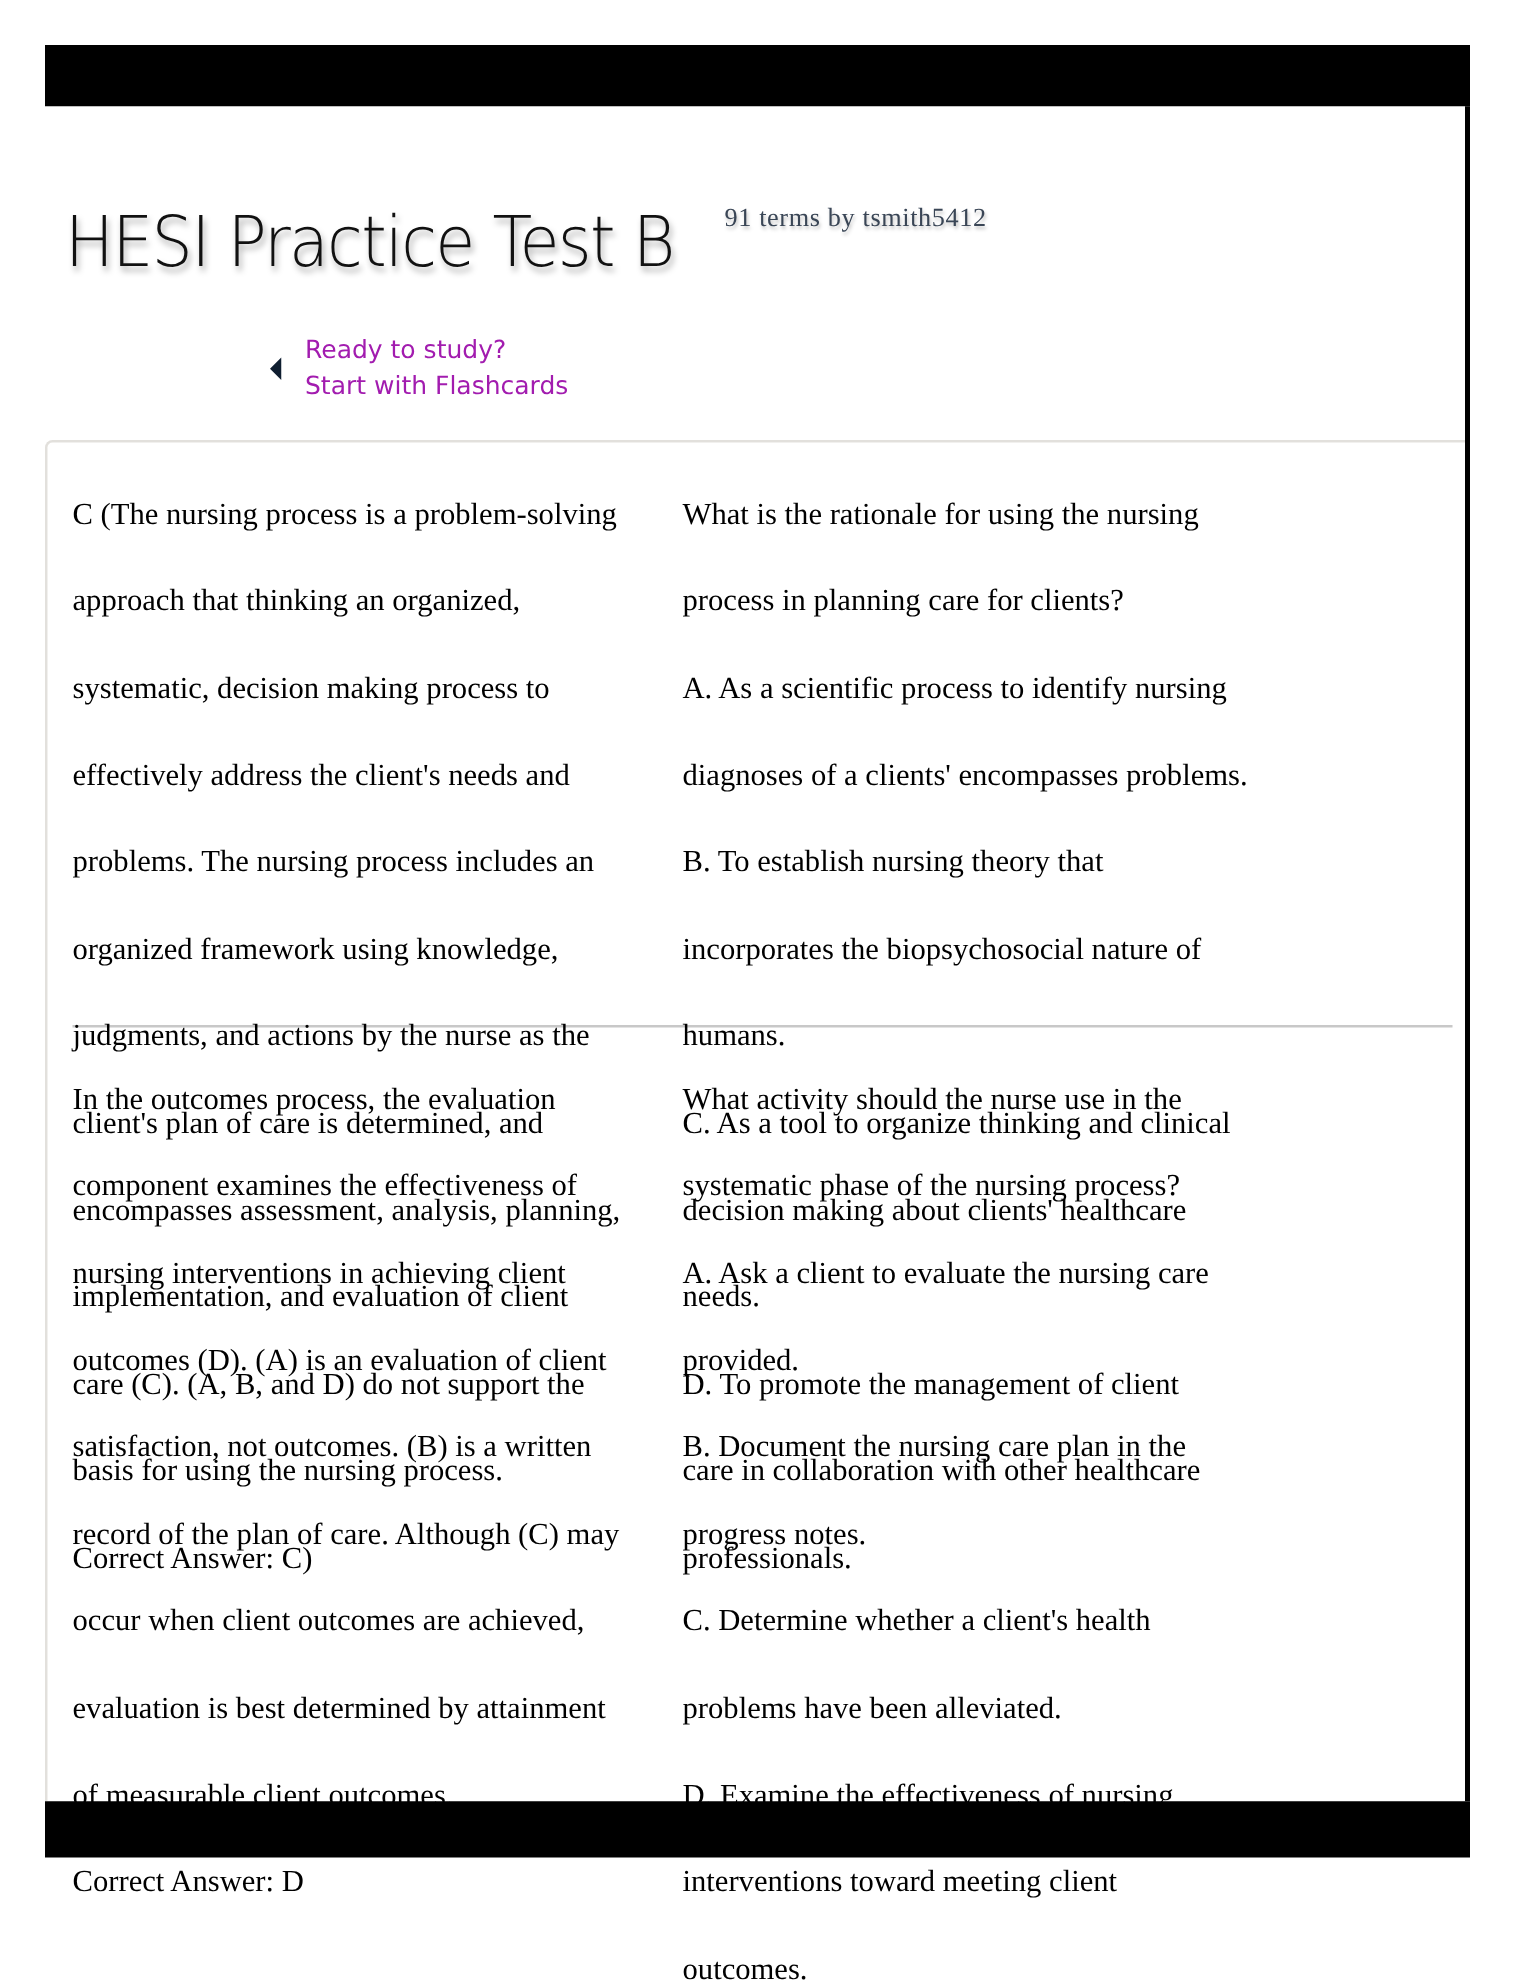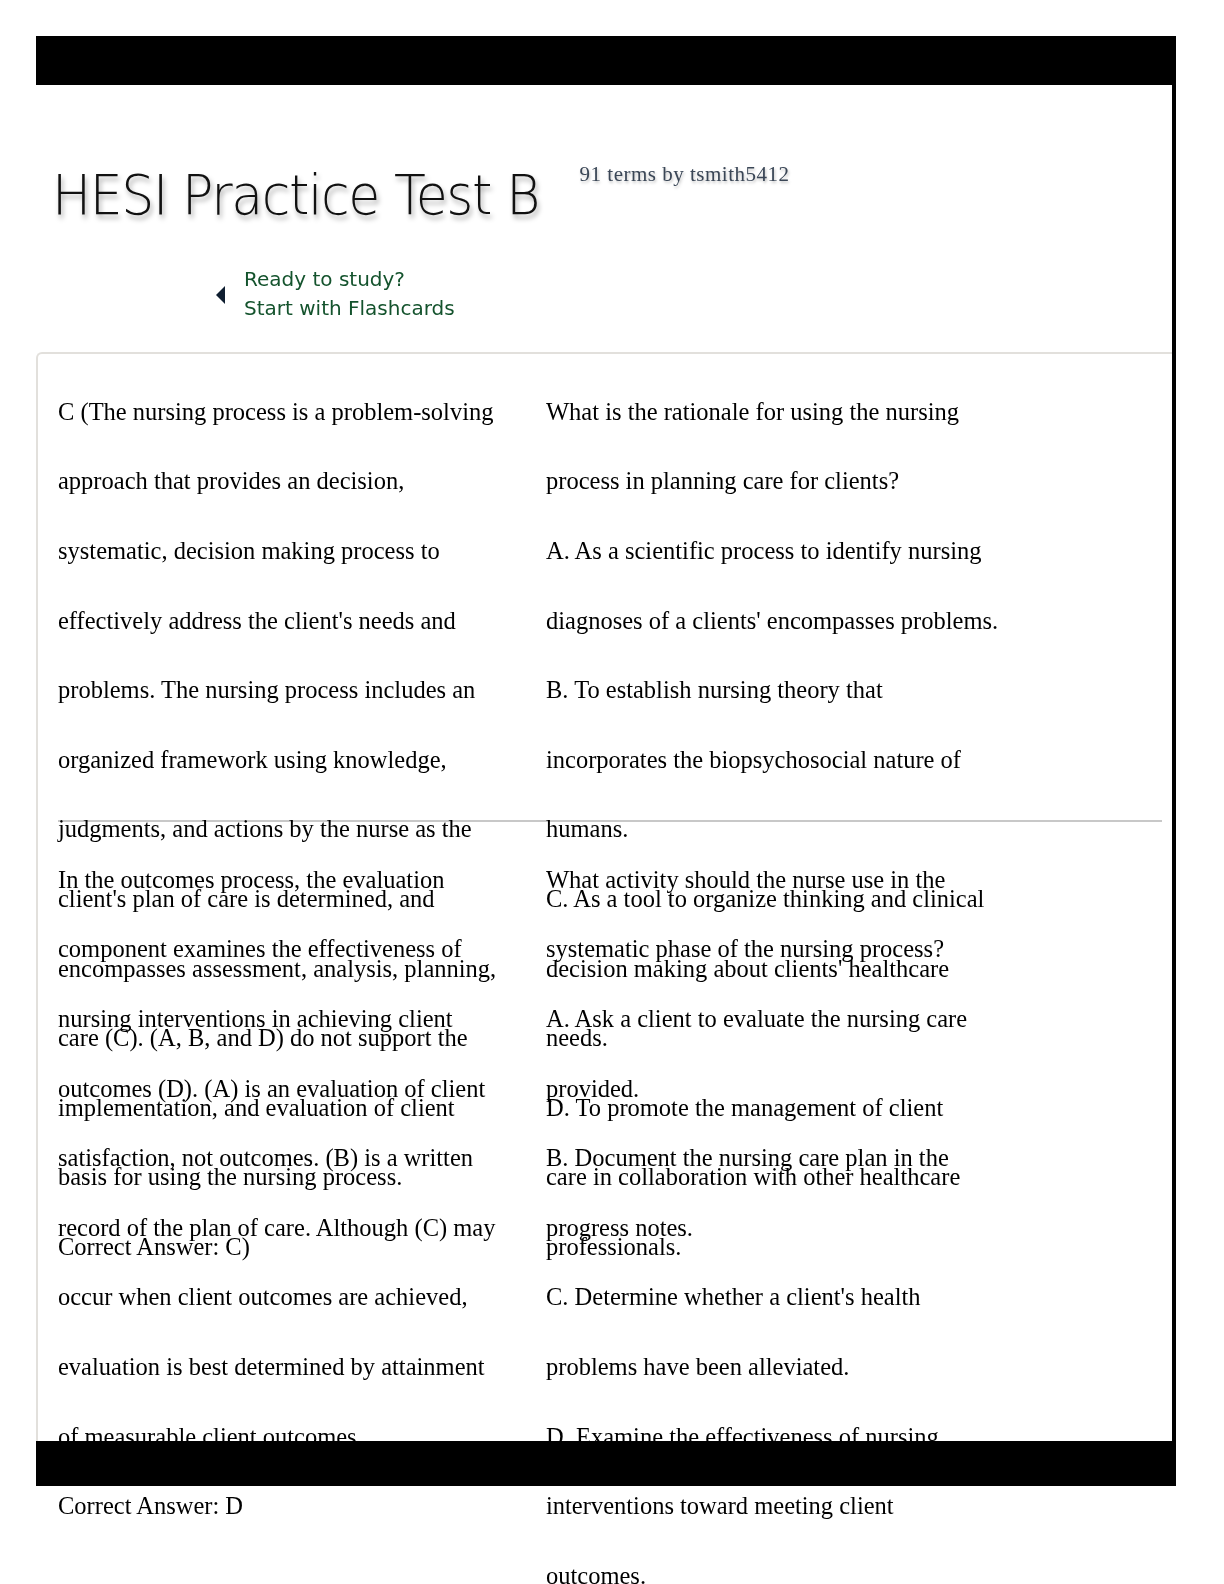"Ready to study?" .study-lines { color: #14532d -> #a21caf }
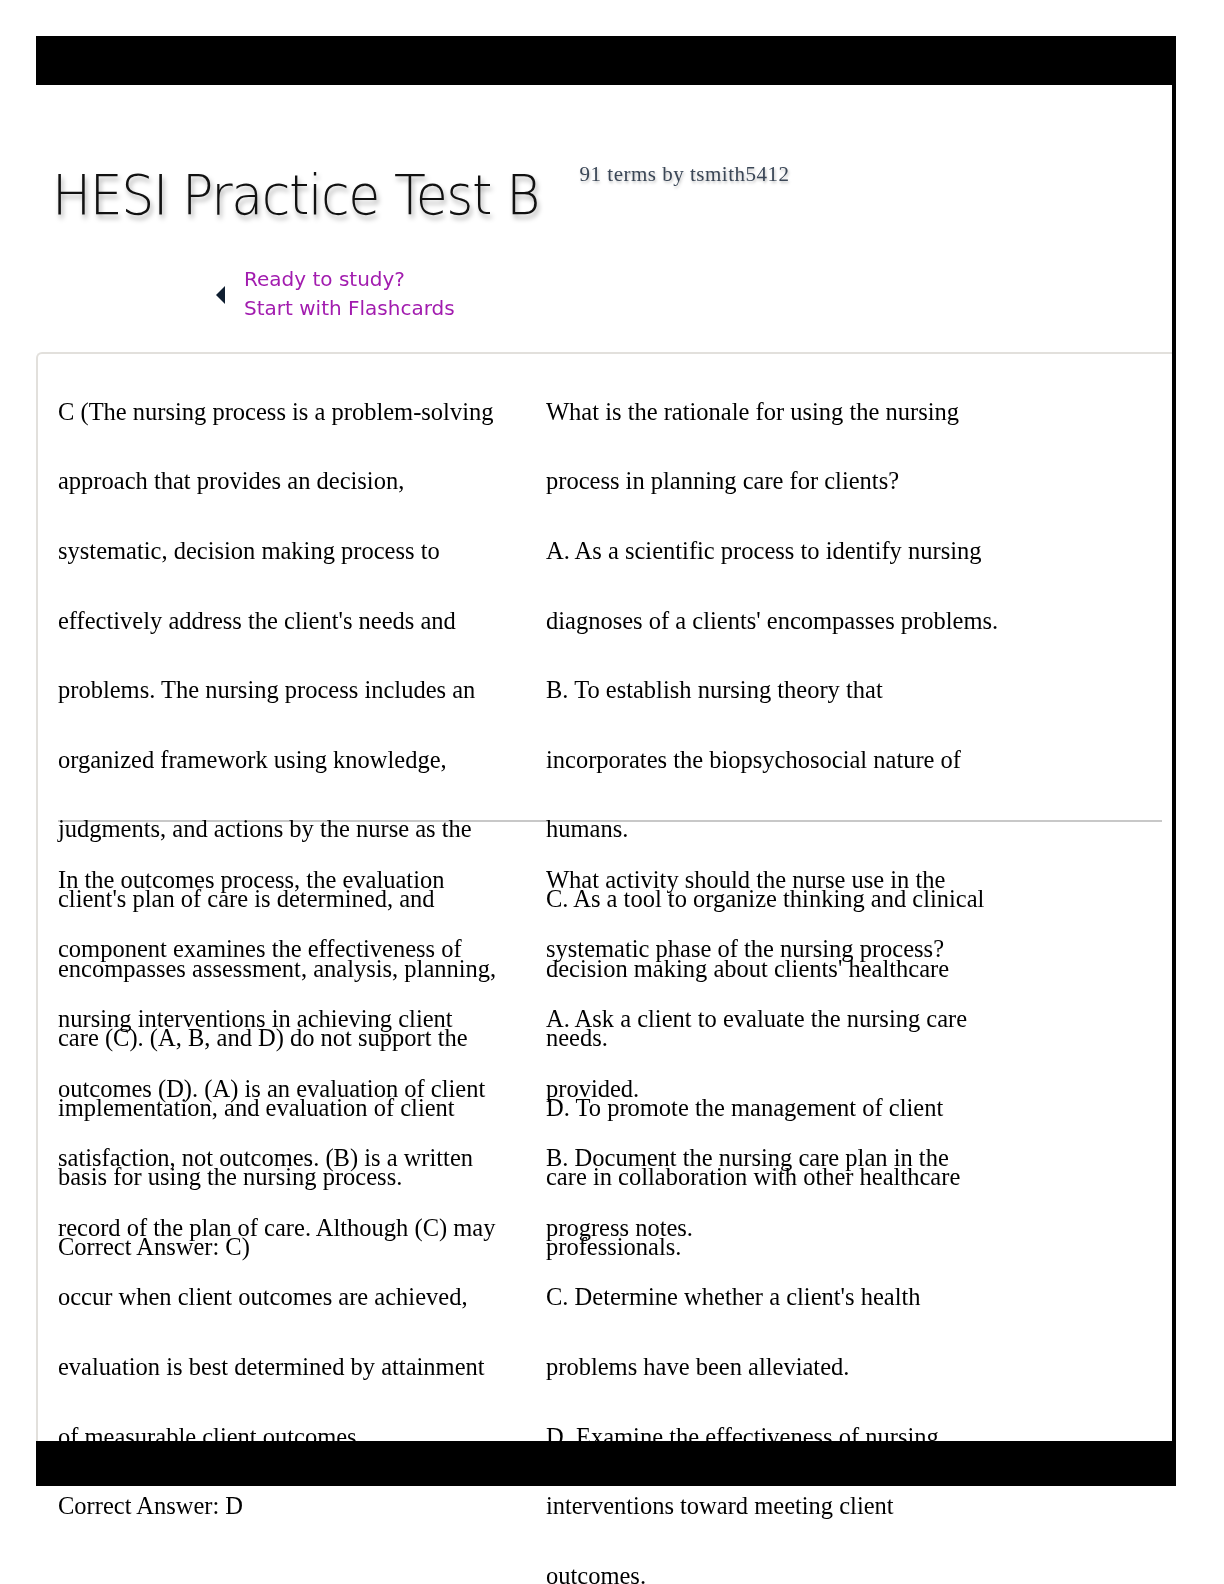"approach that provides an decision," span.line { text: provides an decision -> thinking an organized }
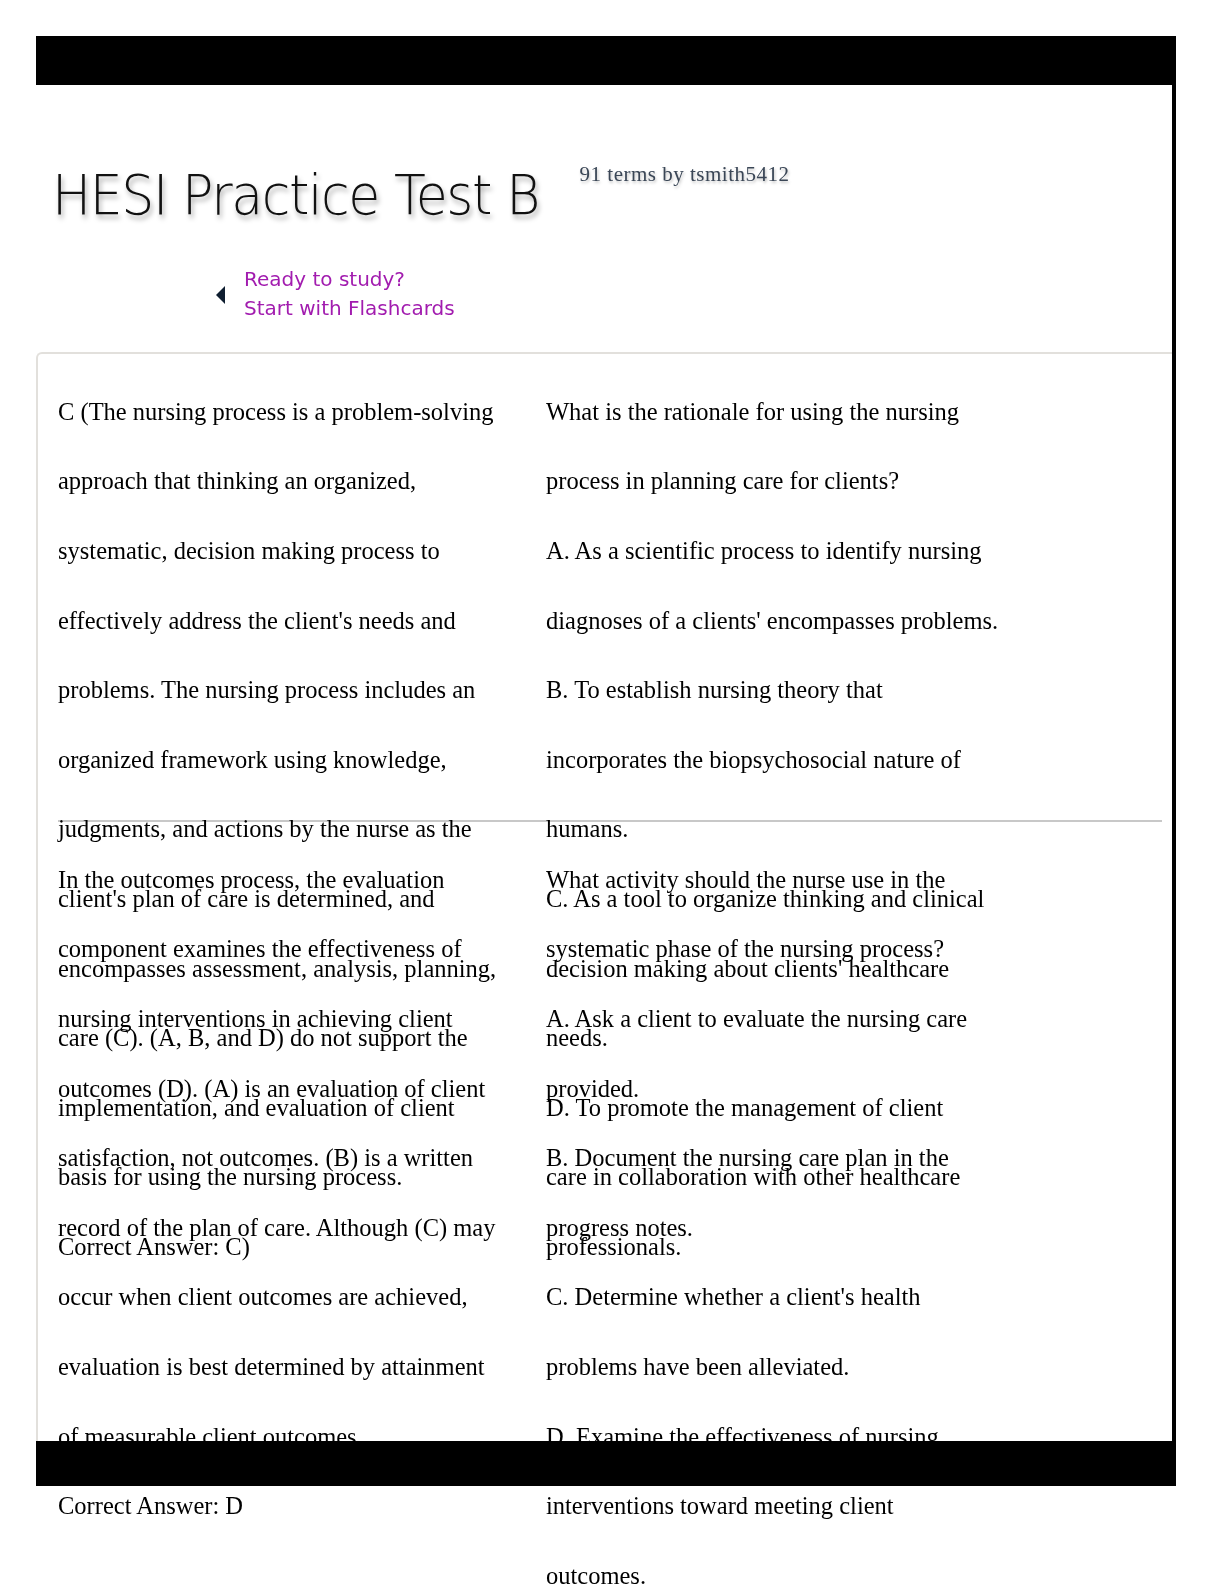"care (C). (A, B, and" span.line { order: before "implementation, and evaluation of client" -> after "implementation, and evaluation of client" }
